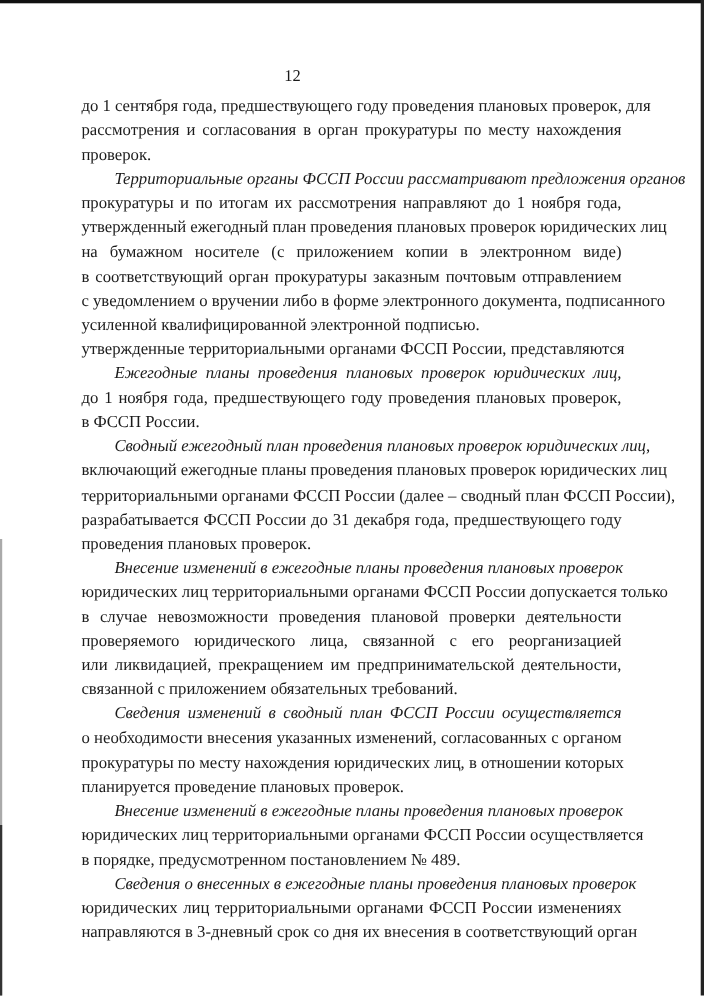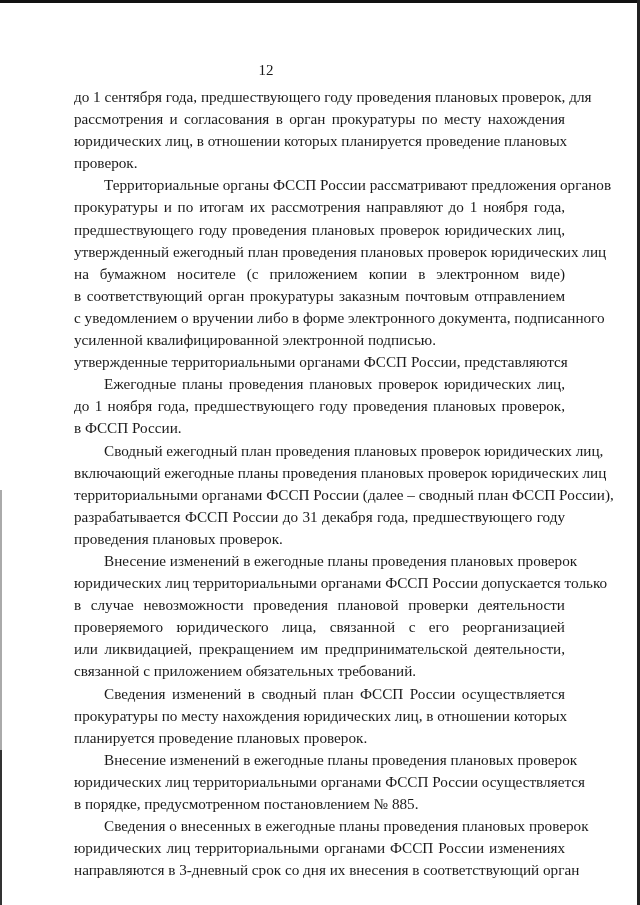"юридических лиц, в отношении которых" span.line { html: <span>юридических лиц, в отношении которых планируется проведение плановых</span> -> none }
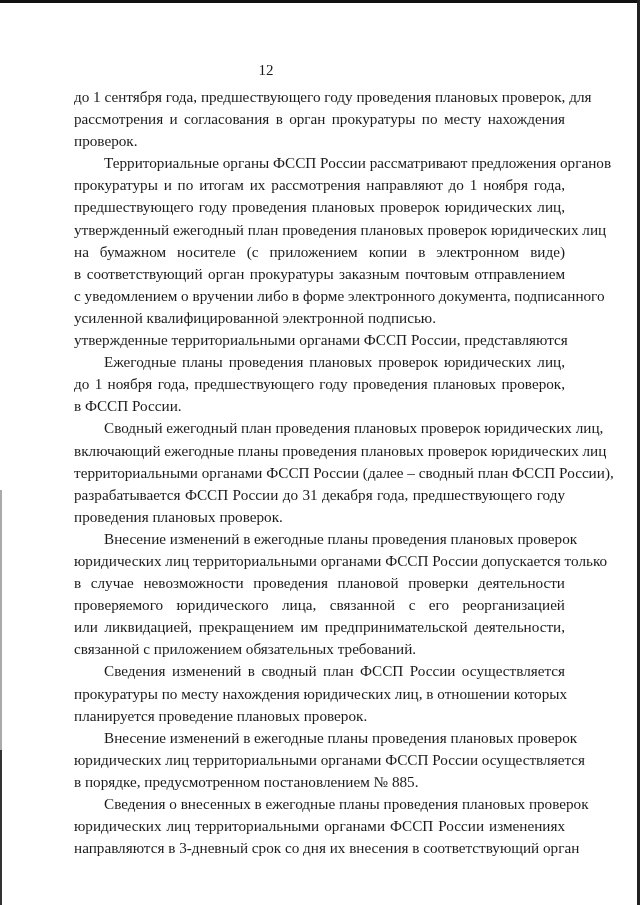"Территориальные органы ФССП России" .indent { font-style: none -> italic }
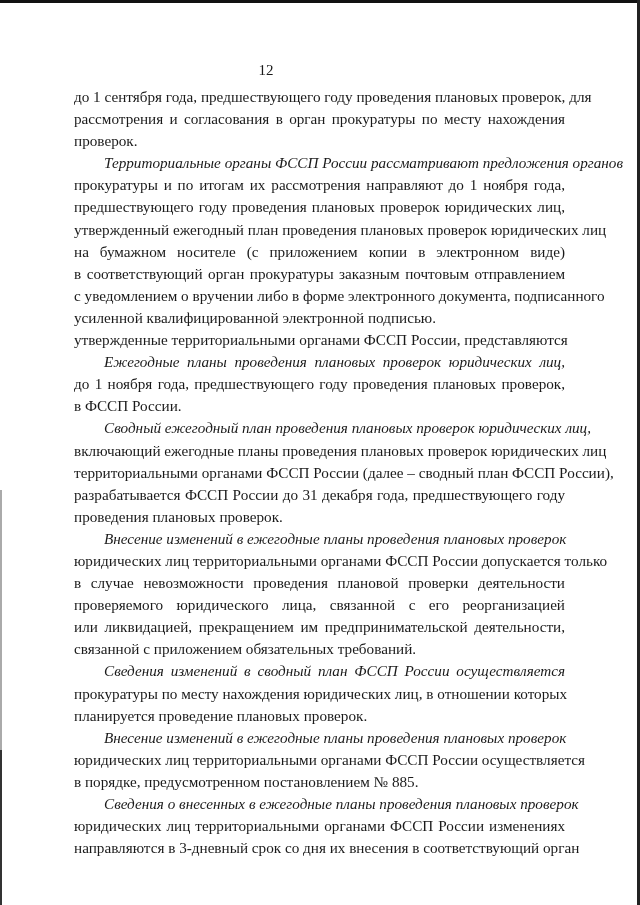"предшествующего году проведения плановых" span.line { html: <span>предшествующего году проведения плановых проверок юридических лиц,</span> -> none }
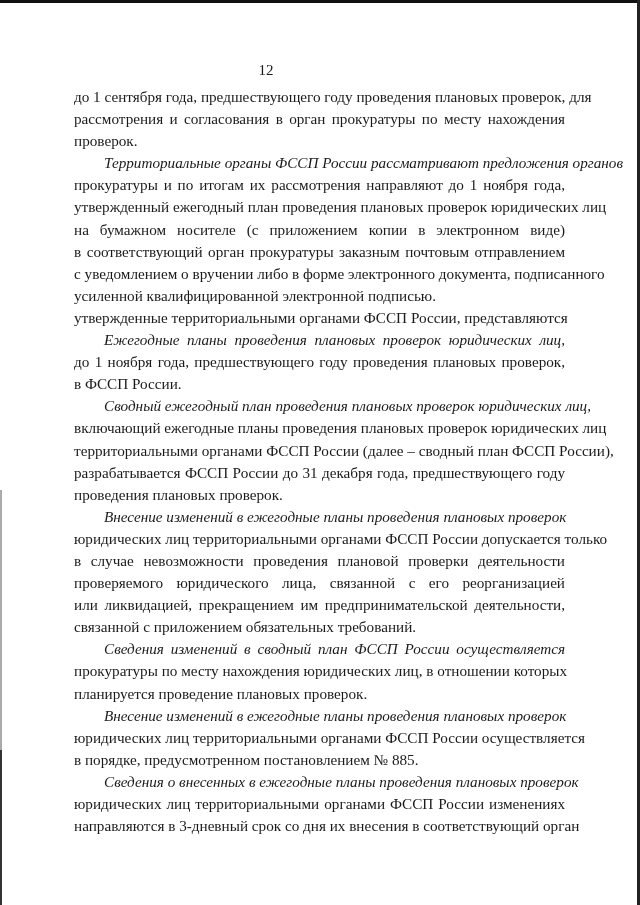"о необходимости внесения указанных" span.line { html: none -> <span>о необходимости внесения указанных изменений, согласованных с органом</span> }
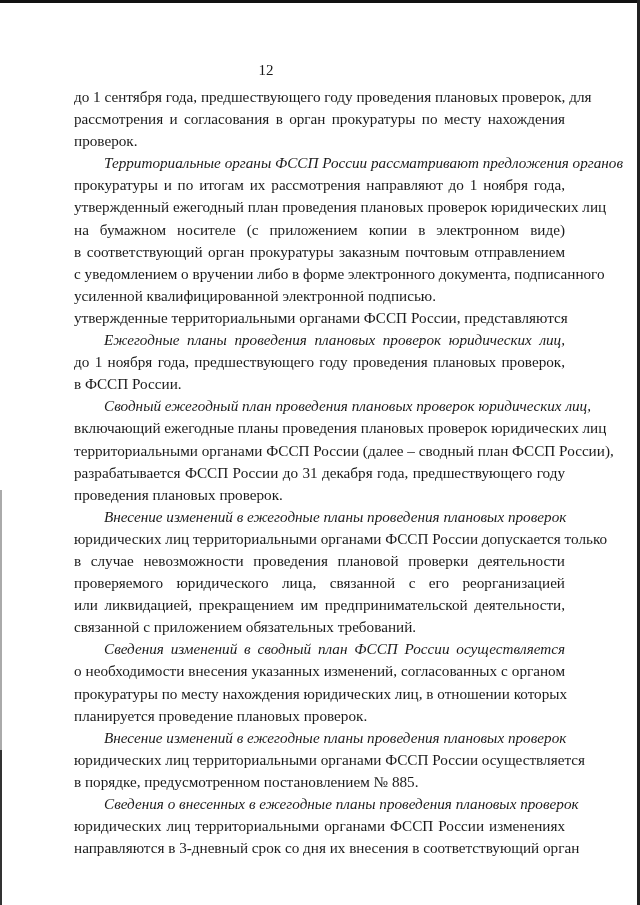"в порядке, предусмотренном" span.line { text: 885 -> 489 }
